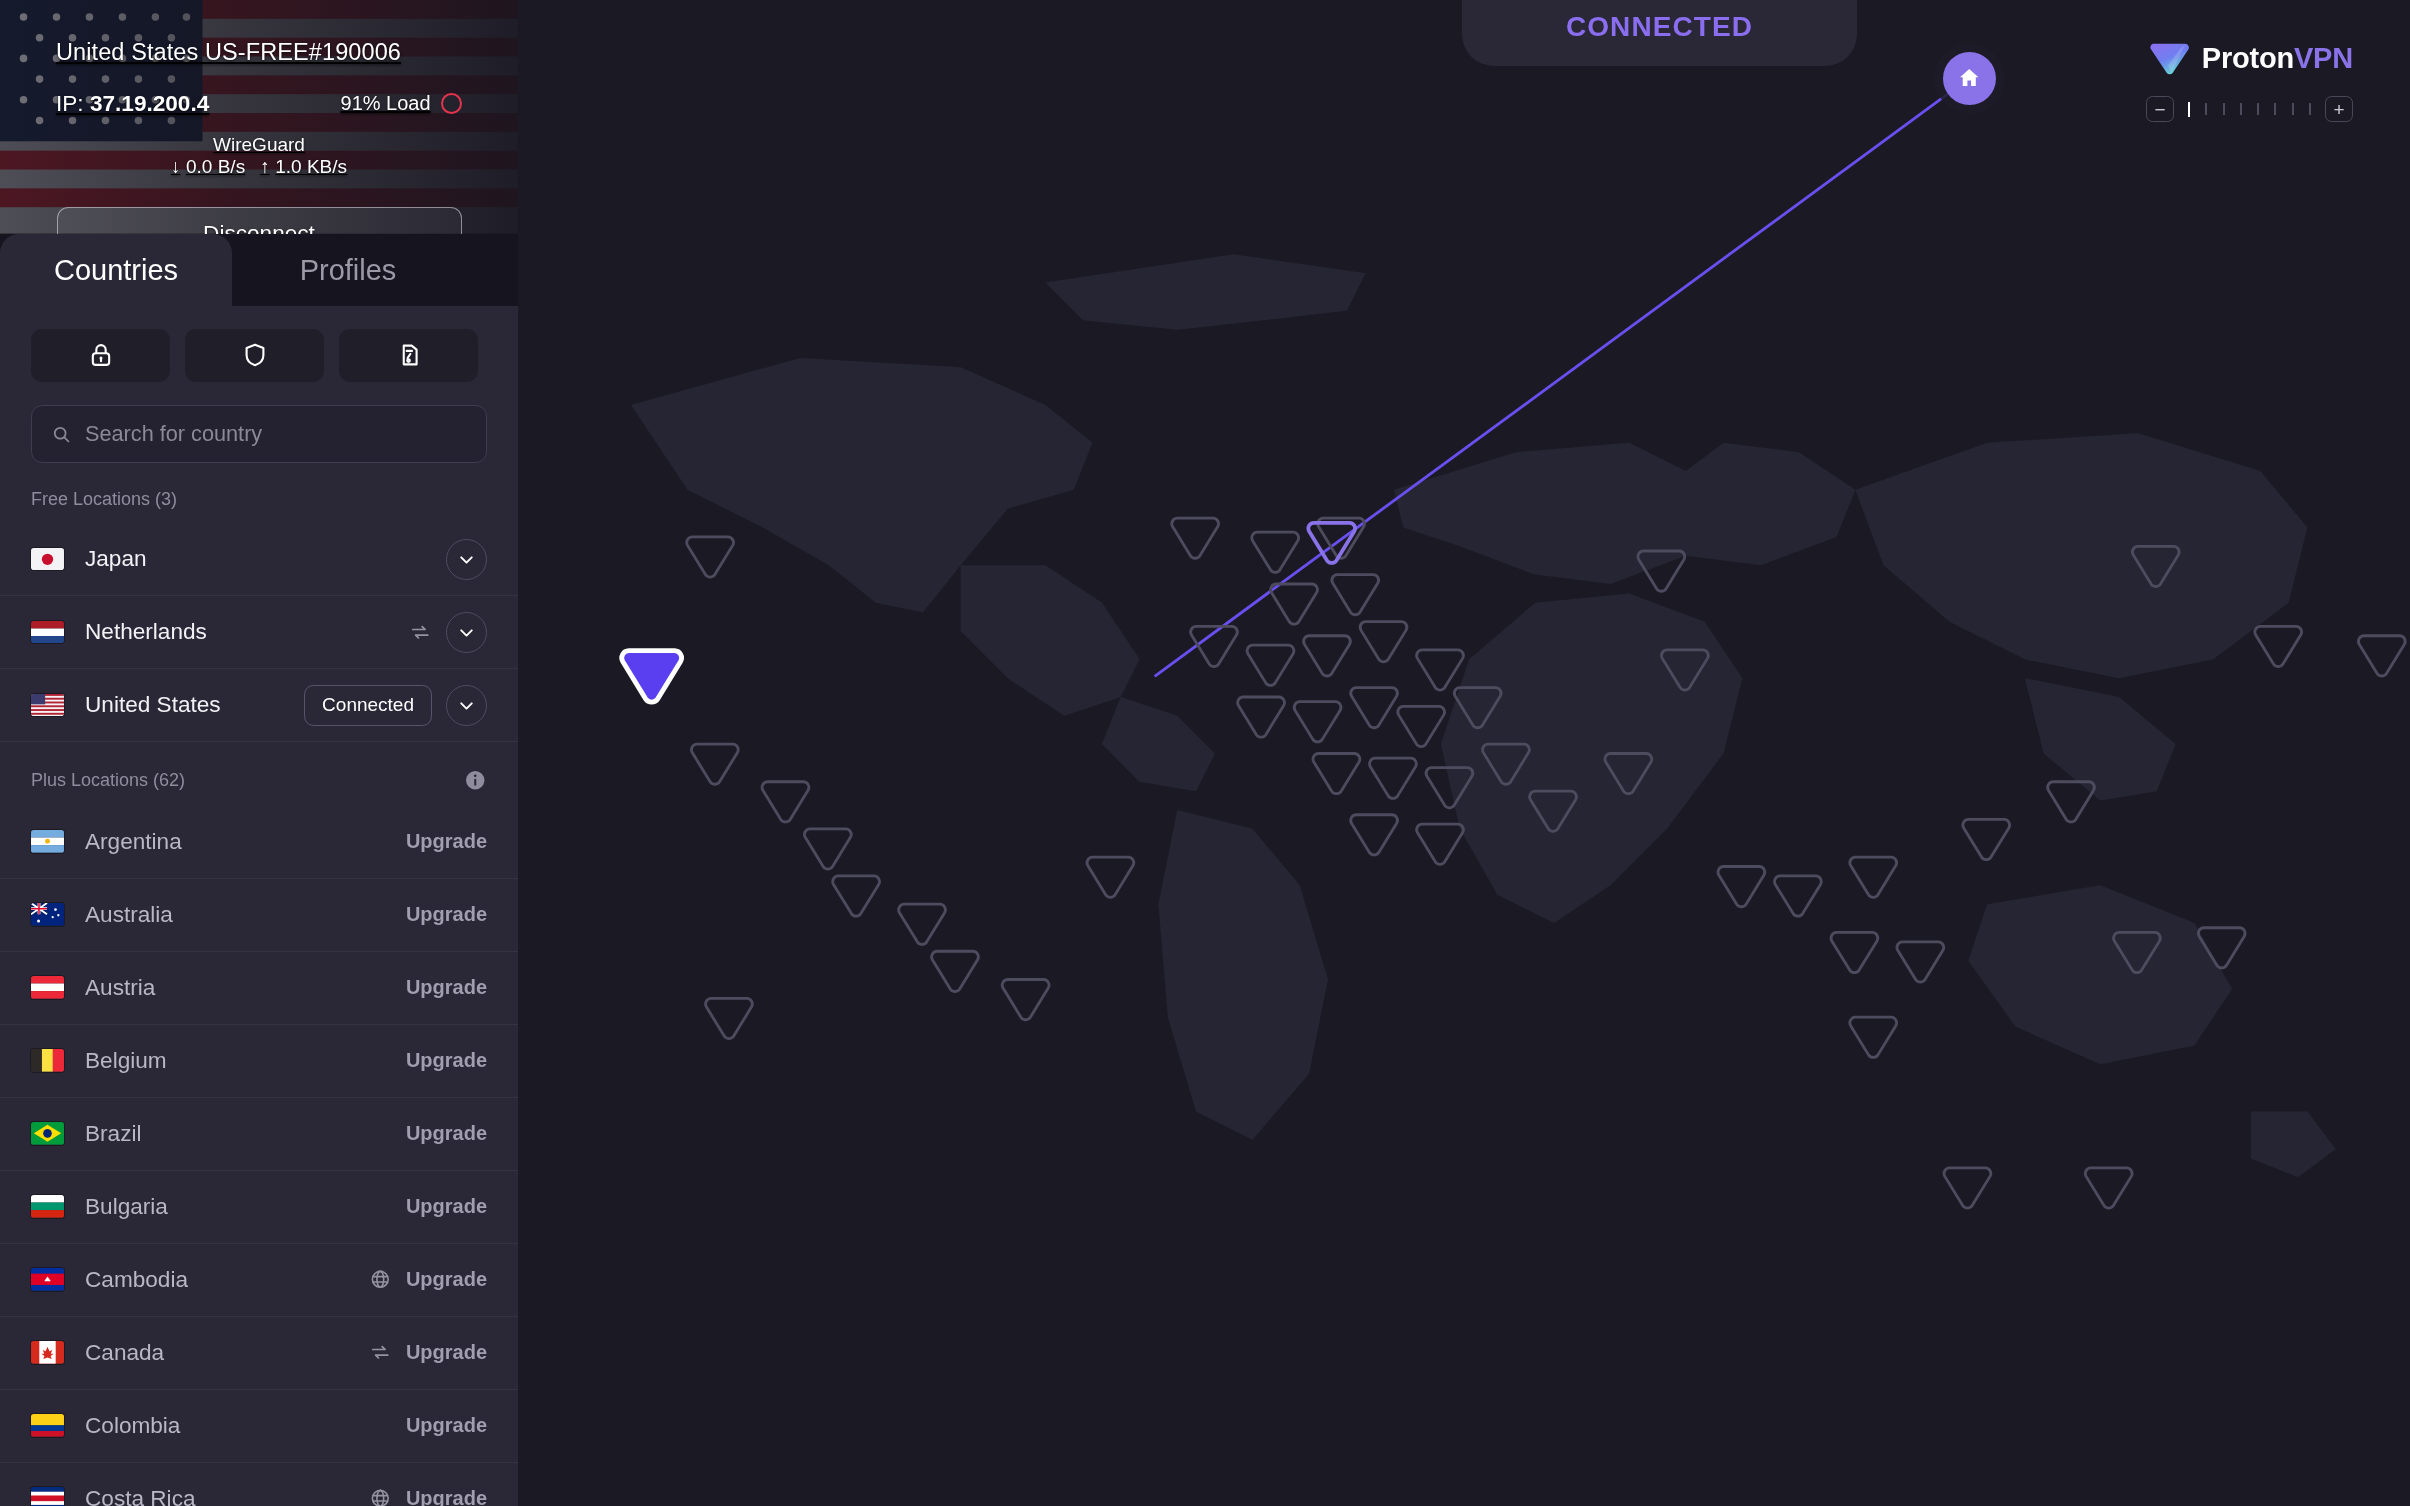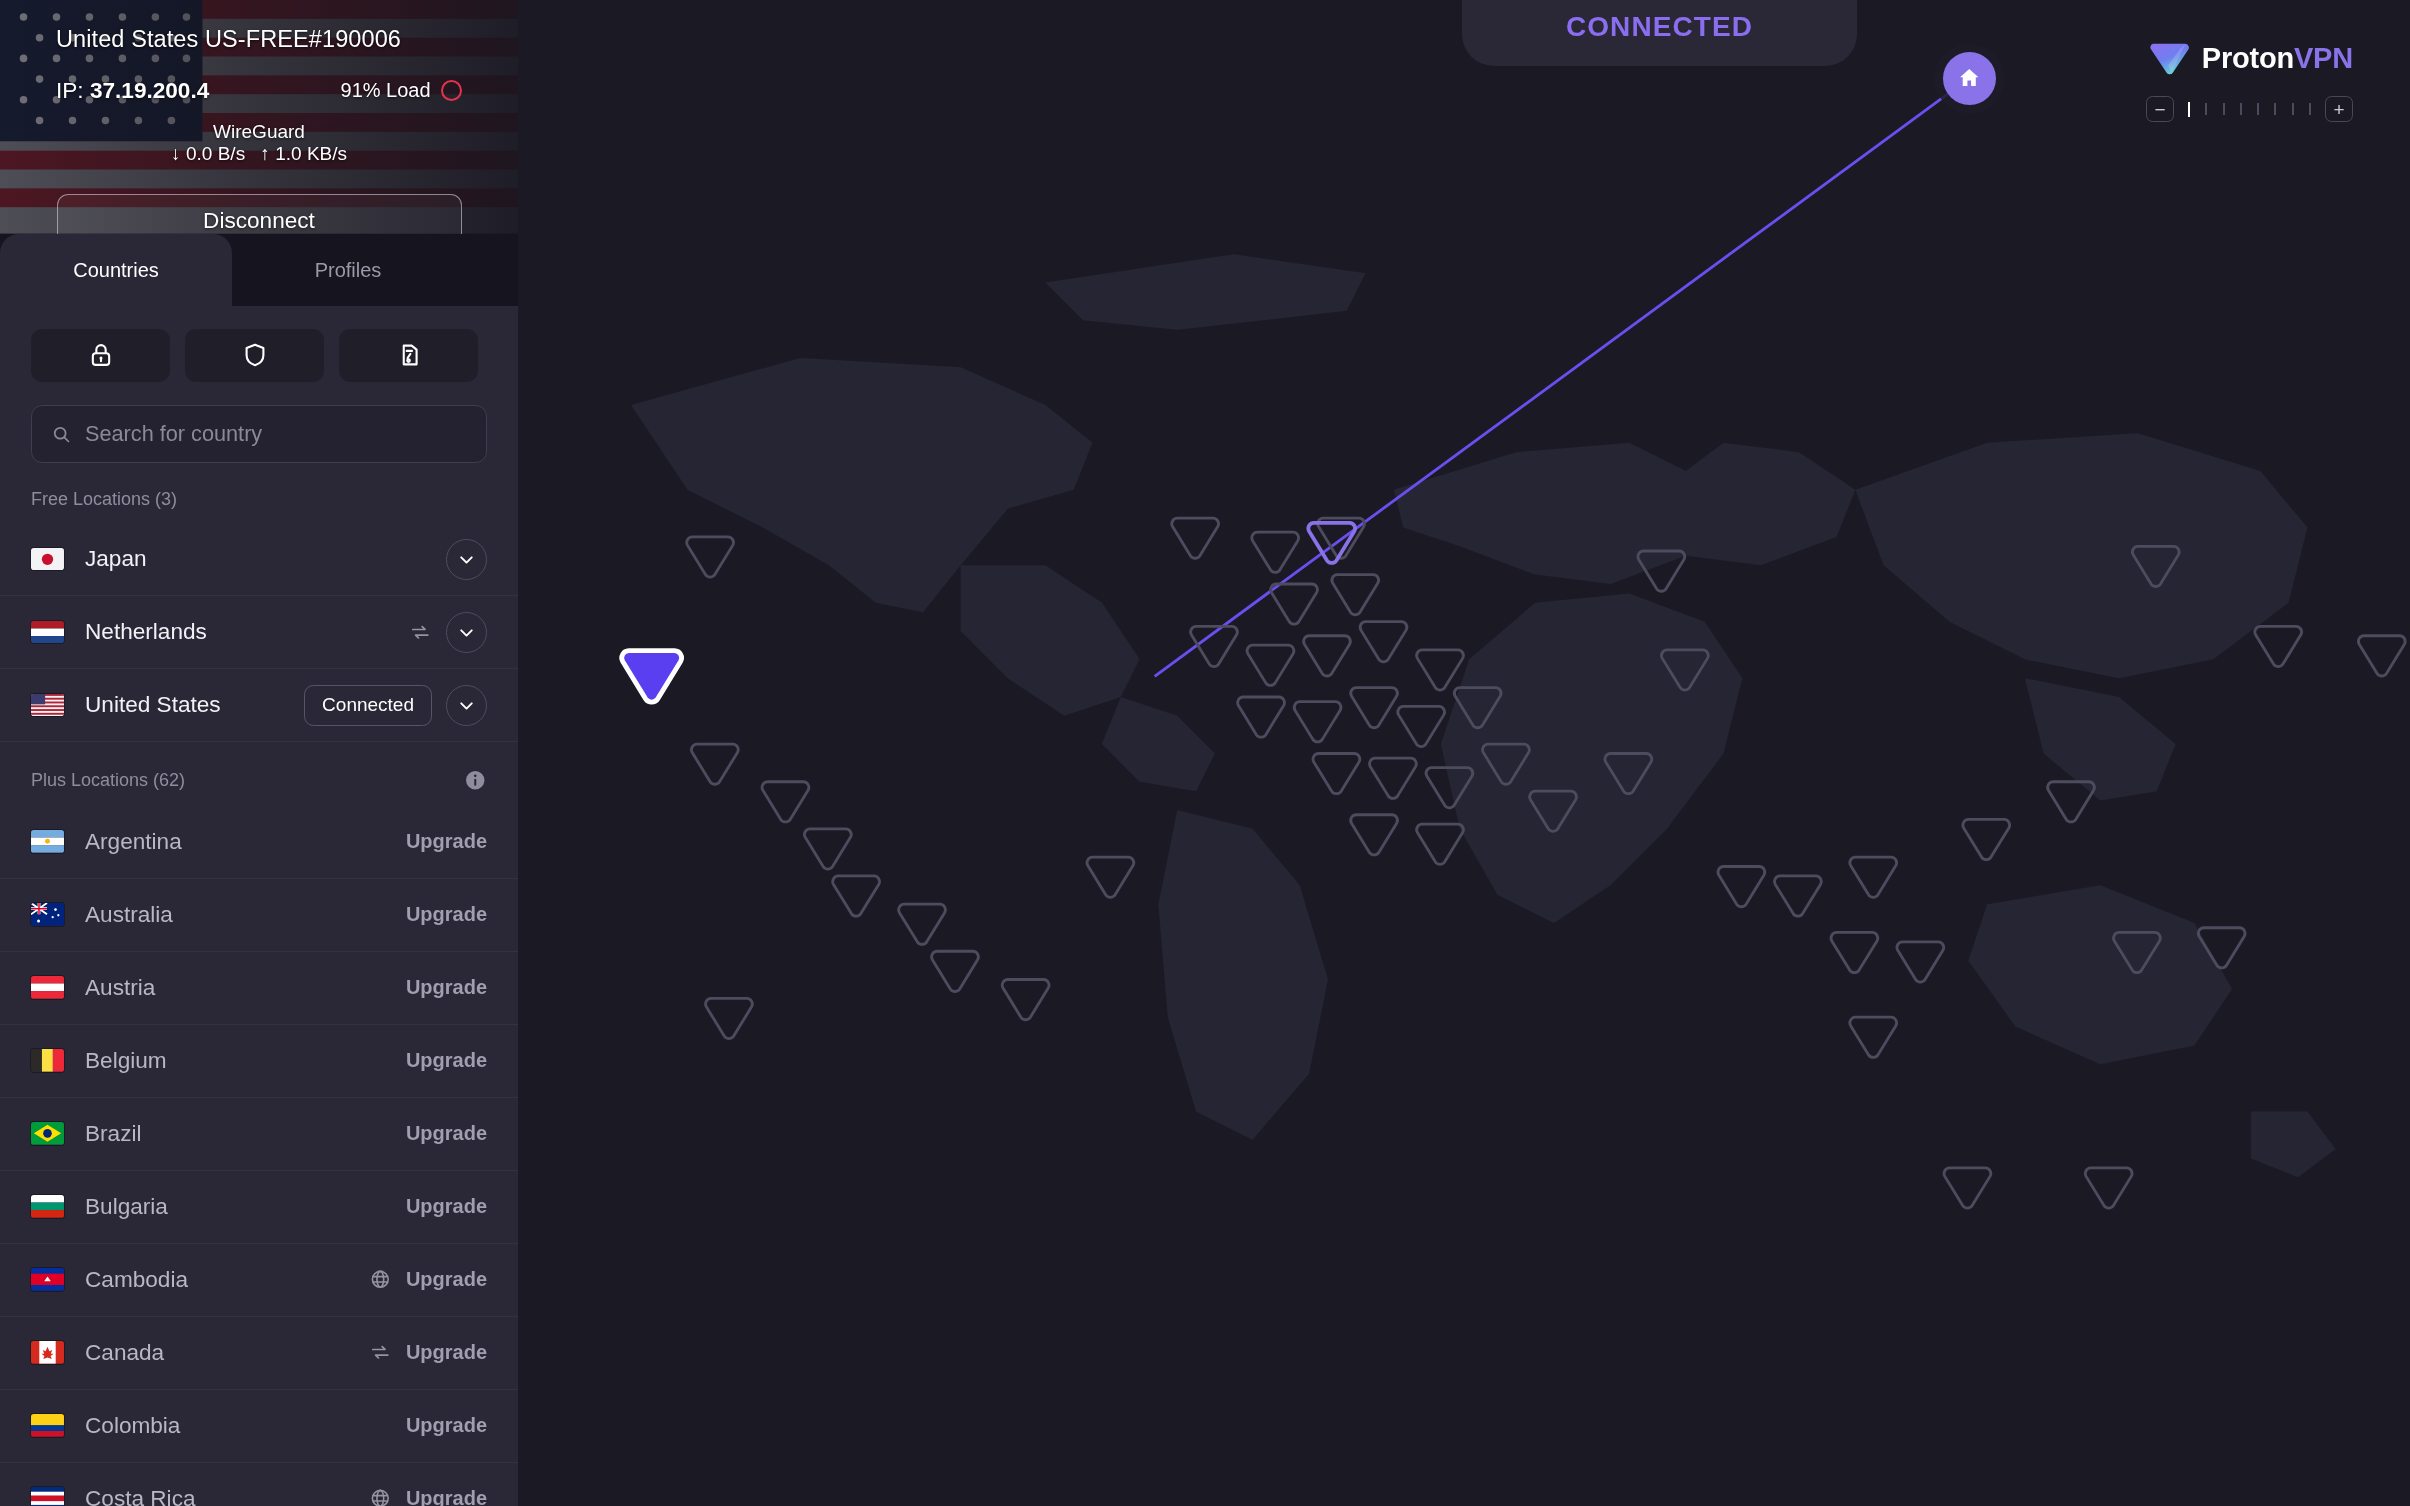"United States US-FREE#190006" .status-inner { padding: 26px 56px 0 56px -> 39px 56px 0 56px; text-decoration: none -> underline }
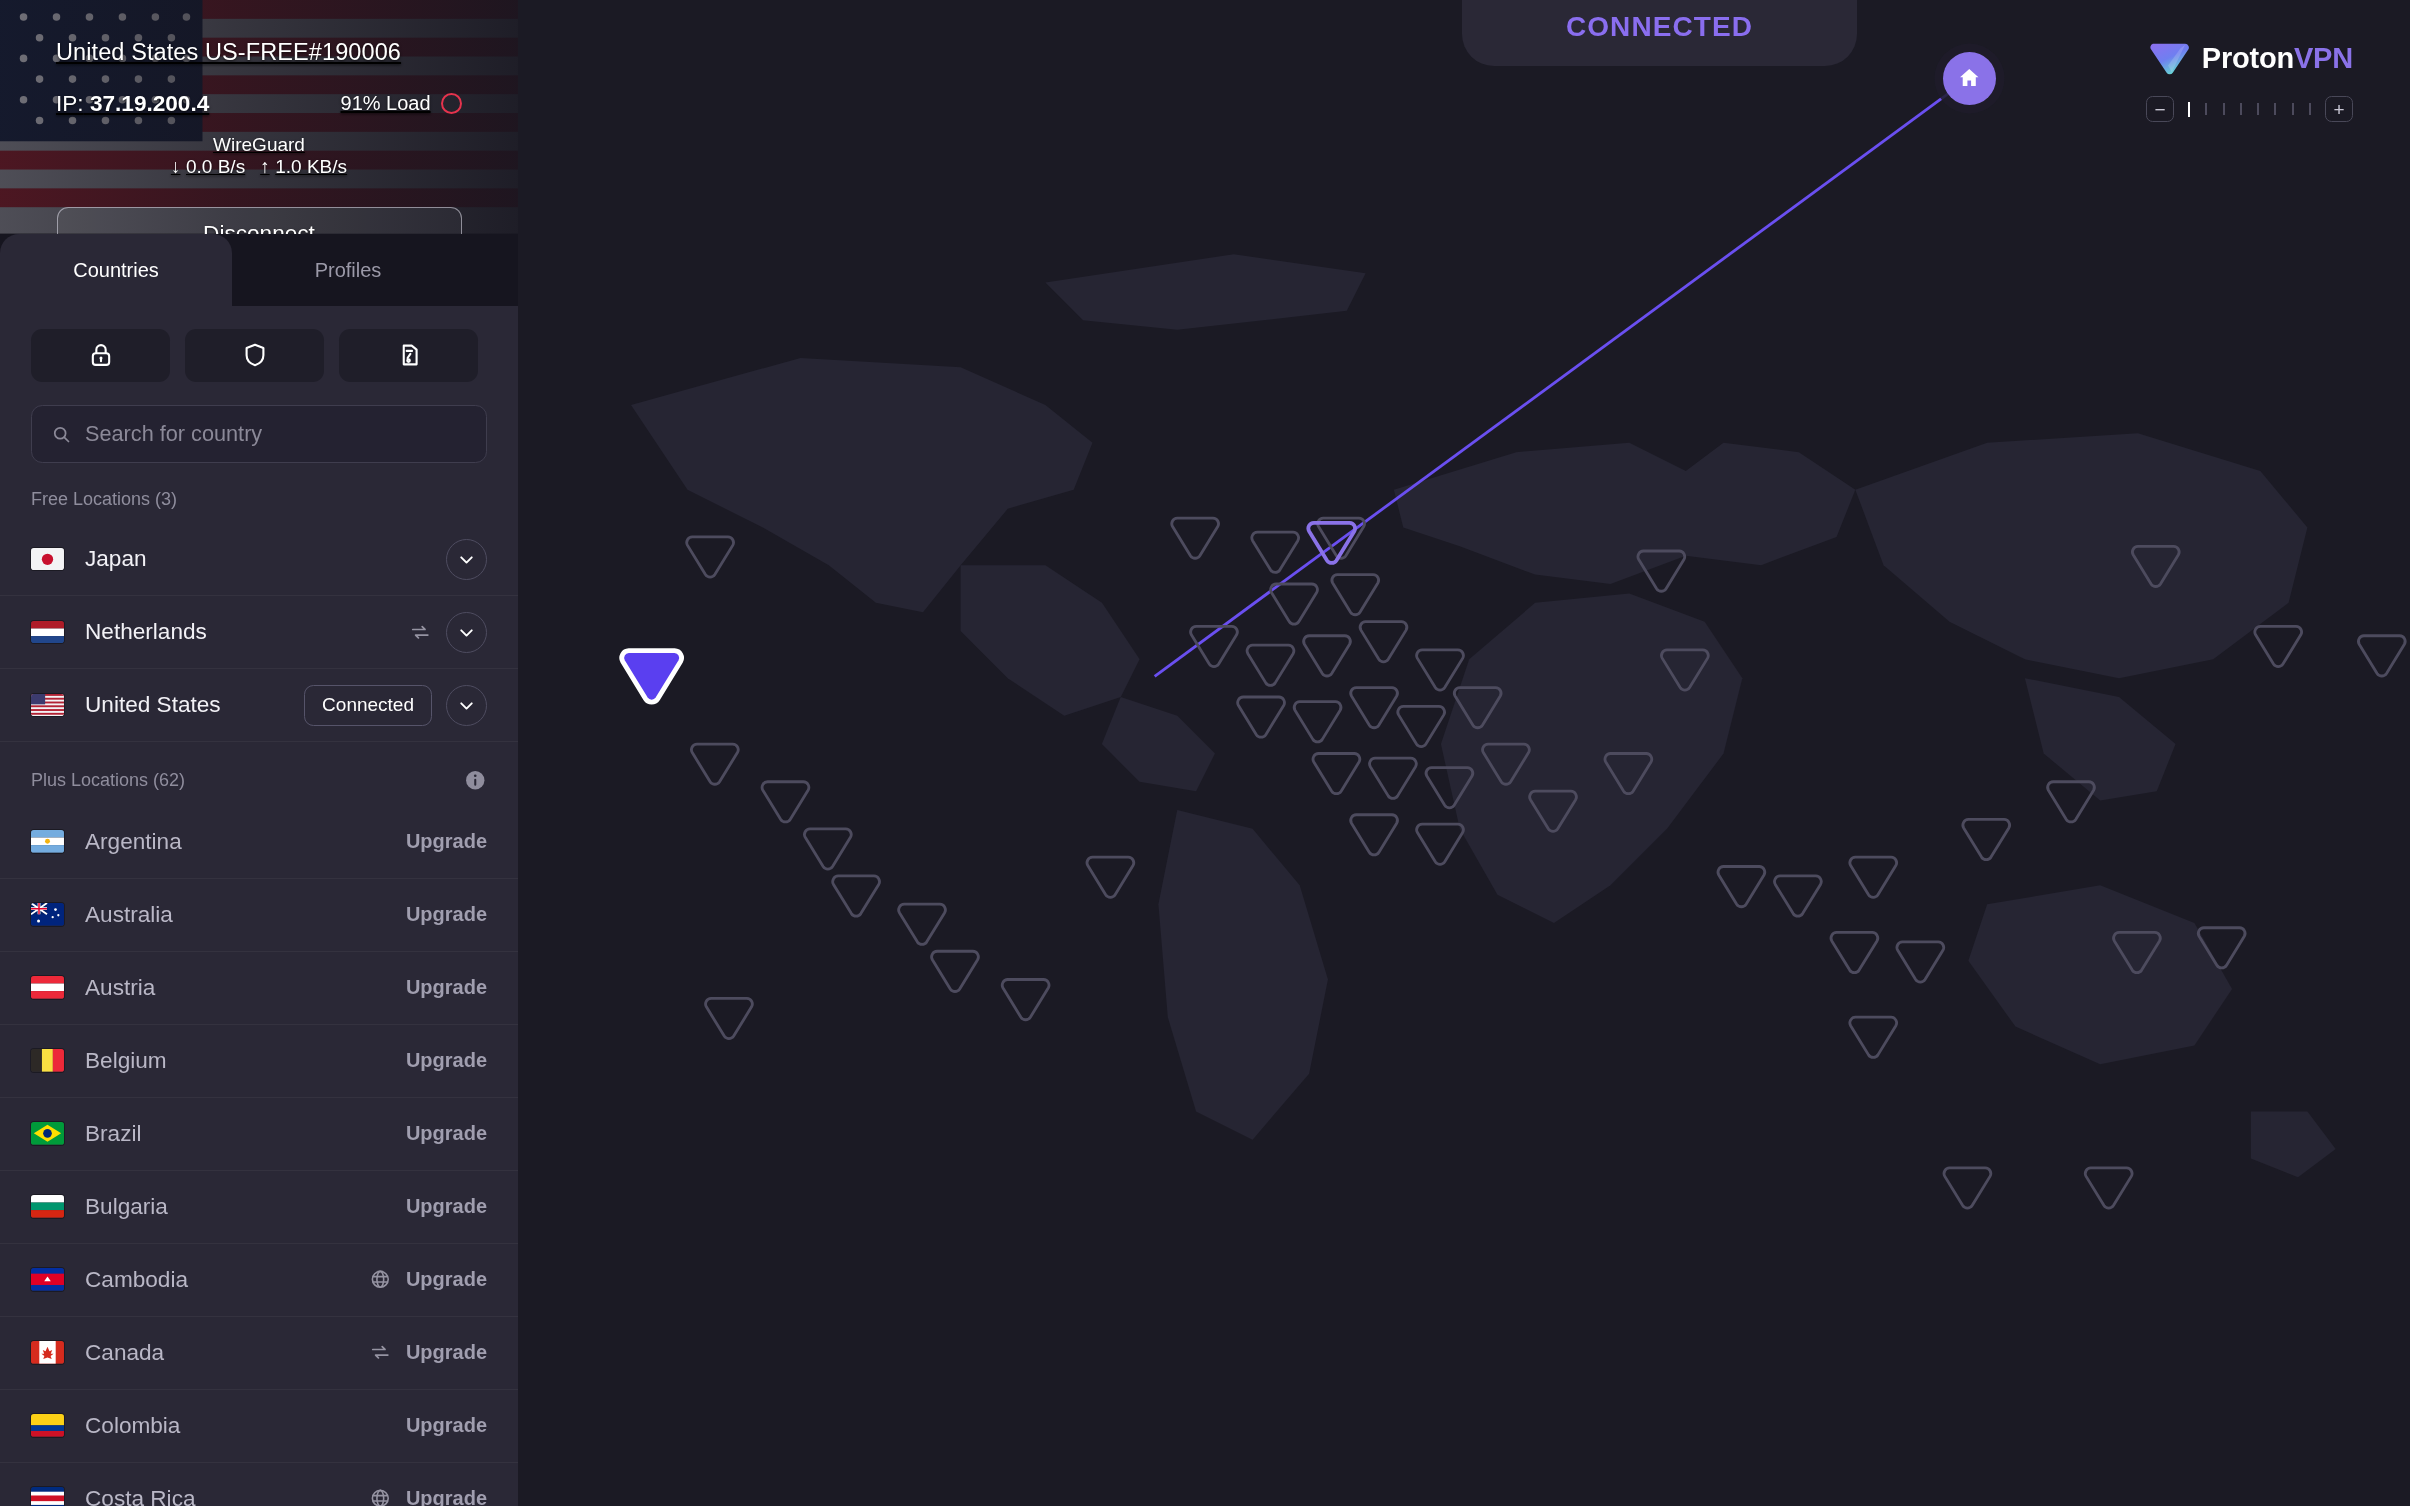"Countries" .tab { font-size: 20px -> 29px }
